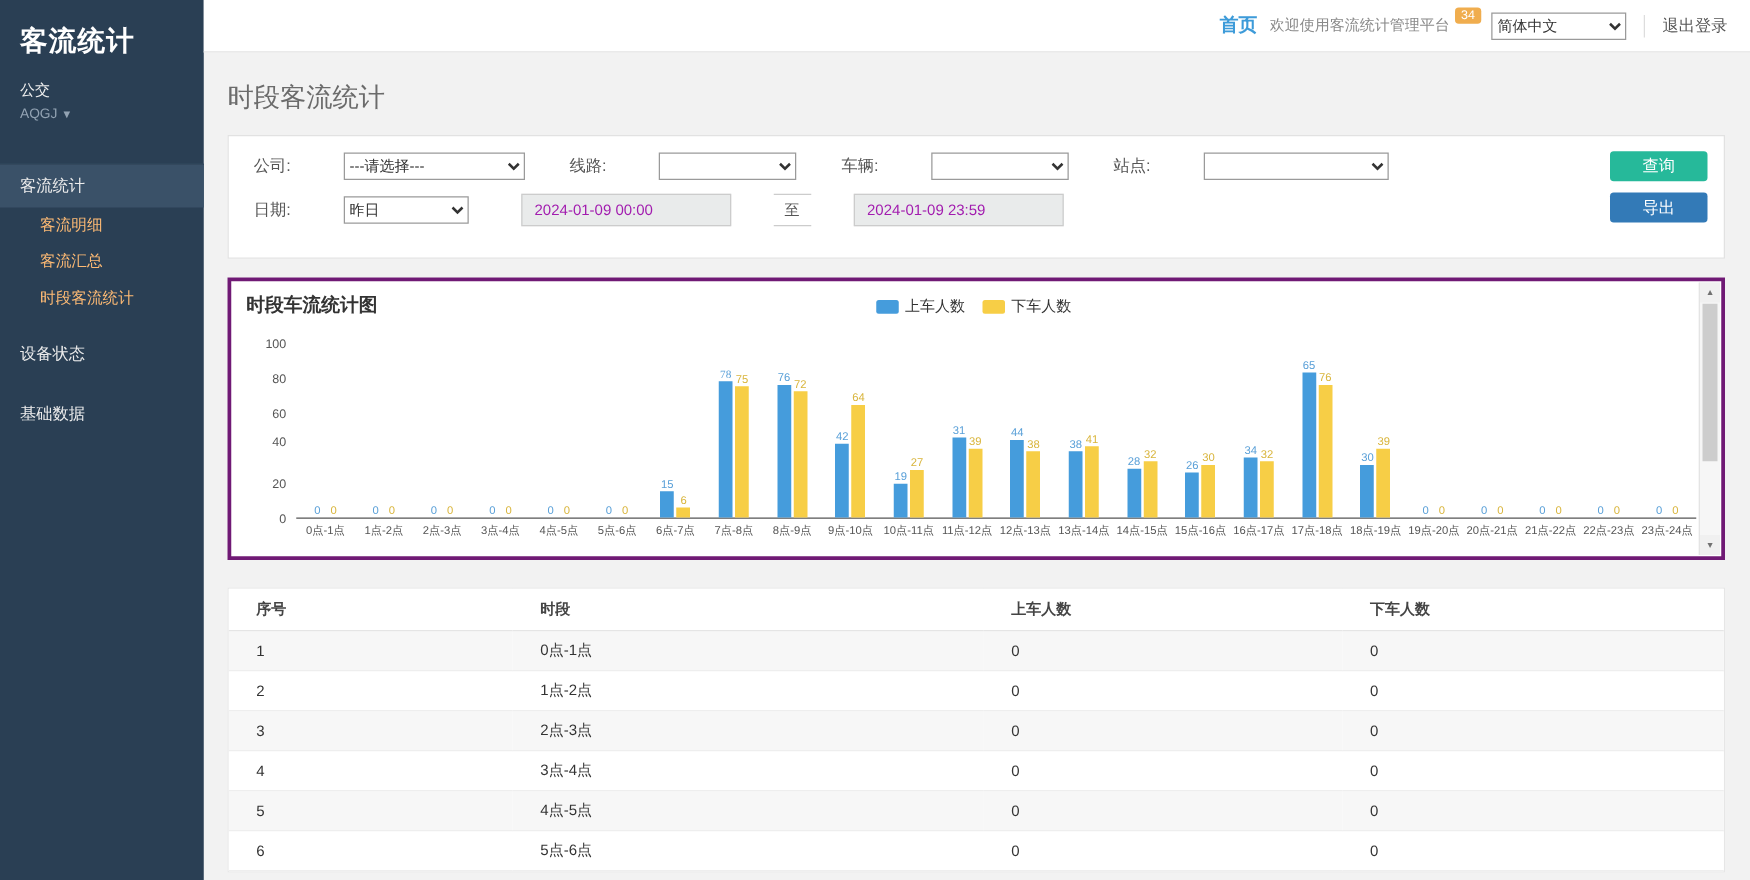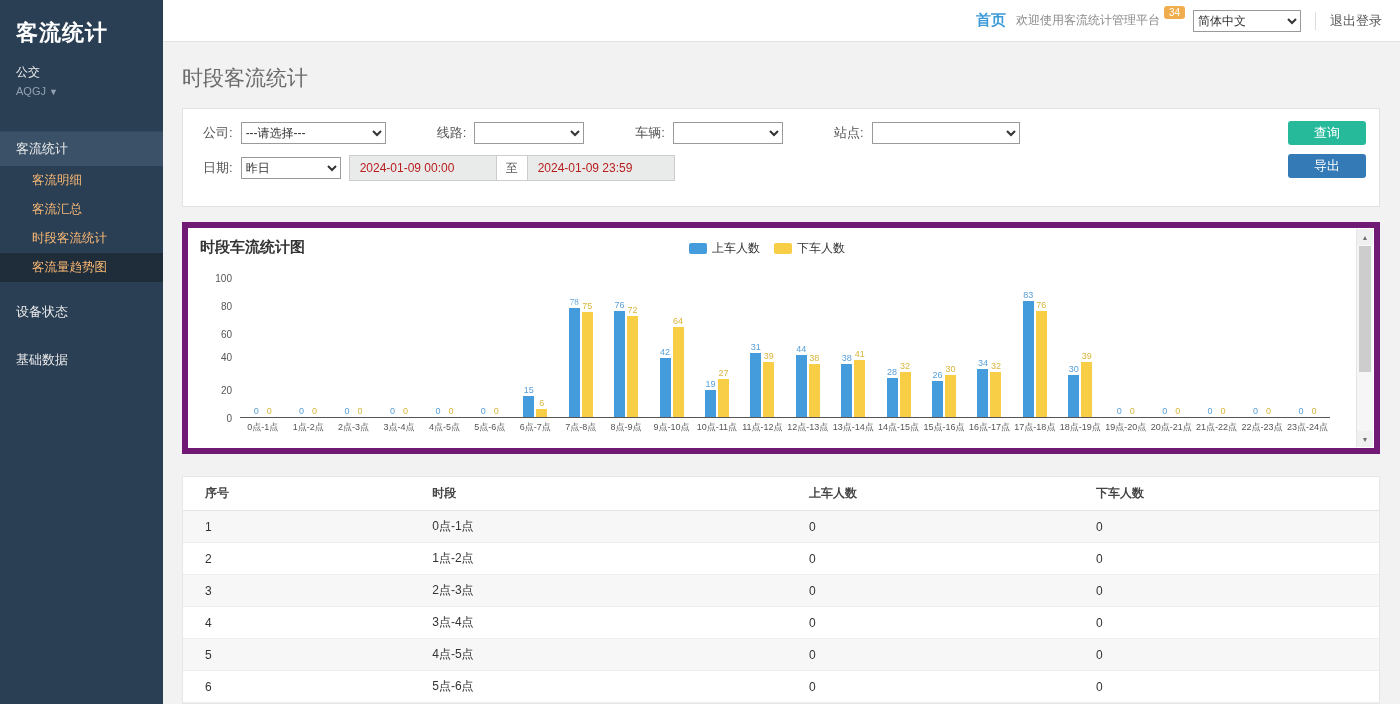"公司:" .f-group { gap: none -> 34px; margin-right: 51px -> 36px }
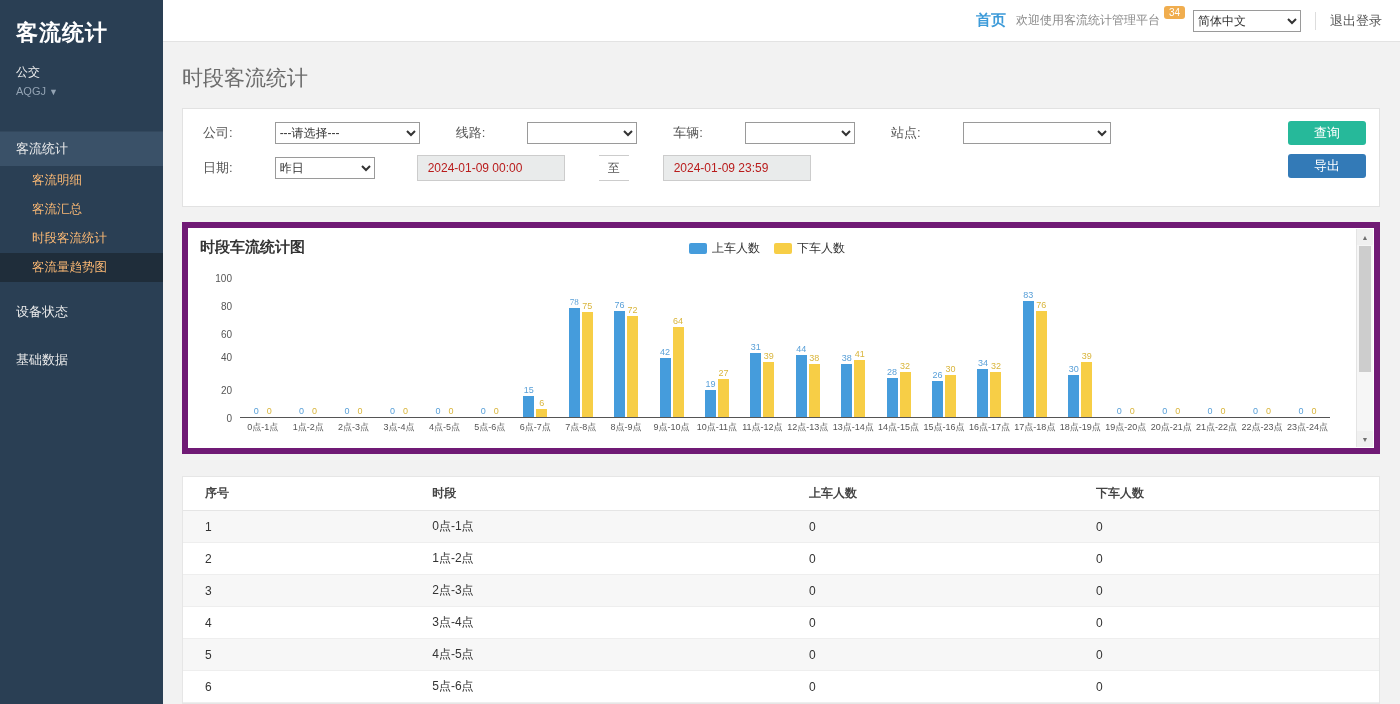"2024-01-09 00:00" .date-input { color: #b91c1c -> #a21caf; width: 148px -> 168px }
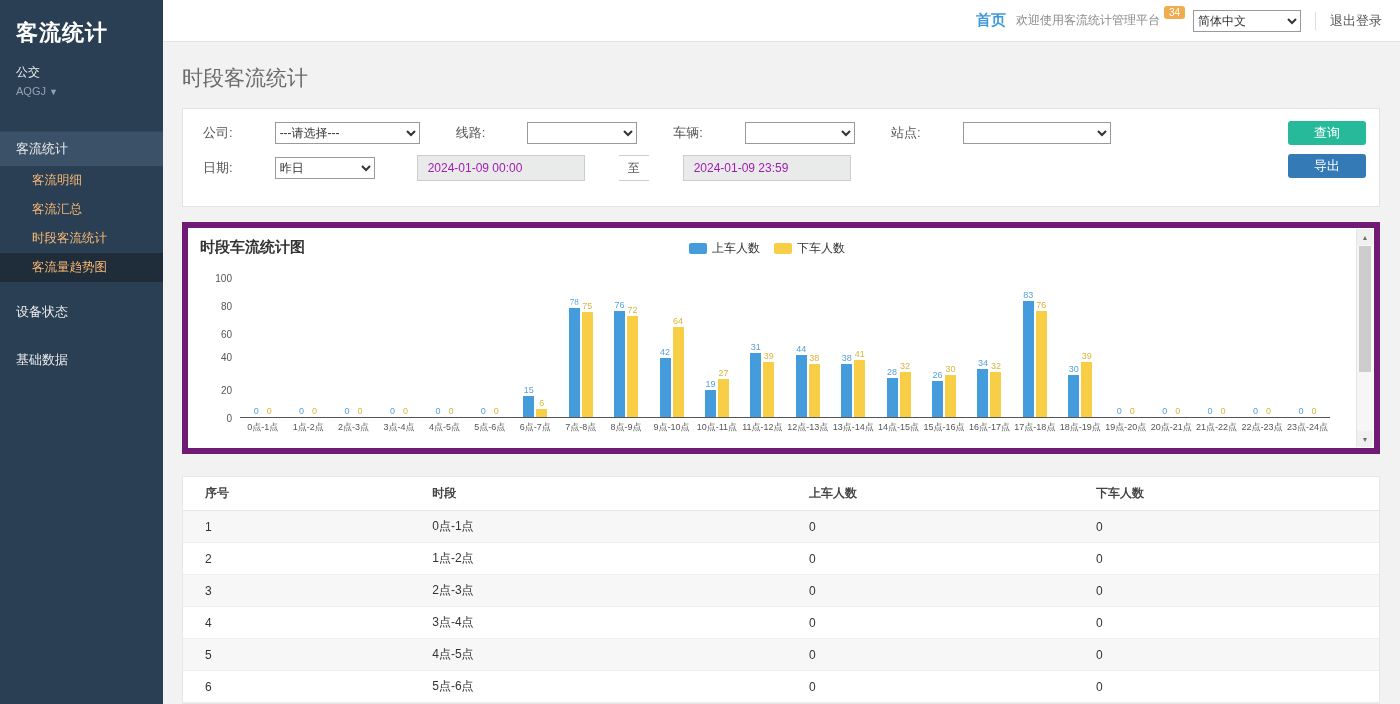"时段车流统计图" .chart-card { border: 6px solid #701a75 -> 3px solid #701a75; padding: 10px 40px 10px 12px -> 10px 16px 10px 12px }
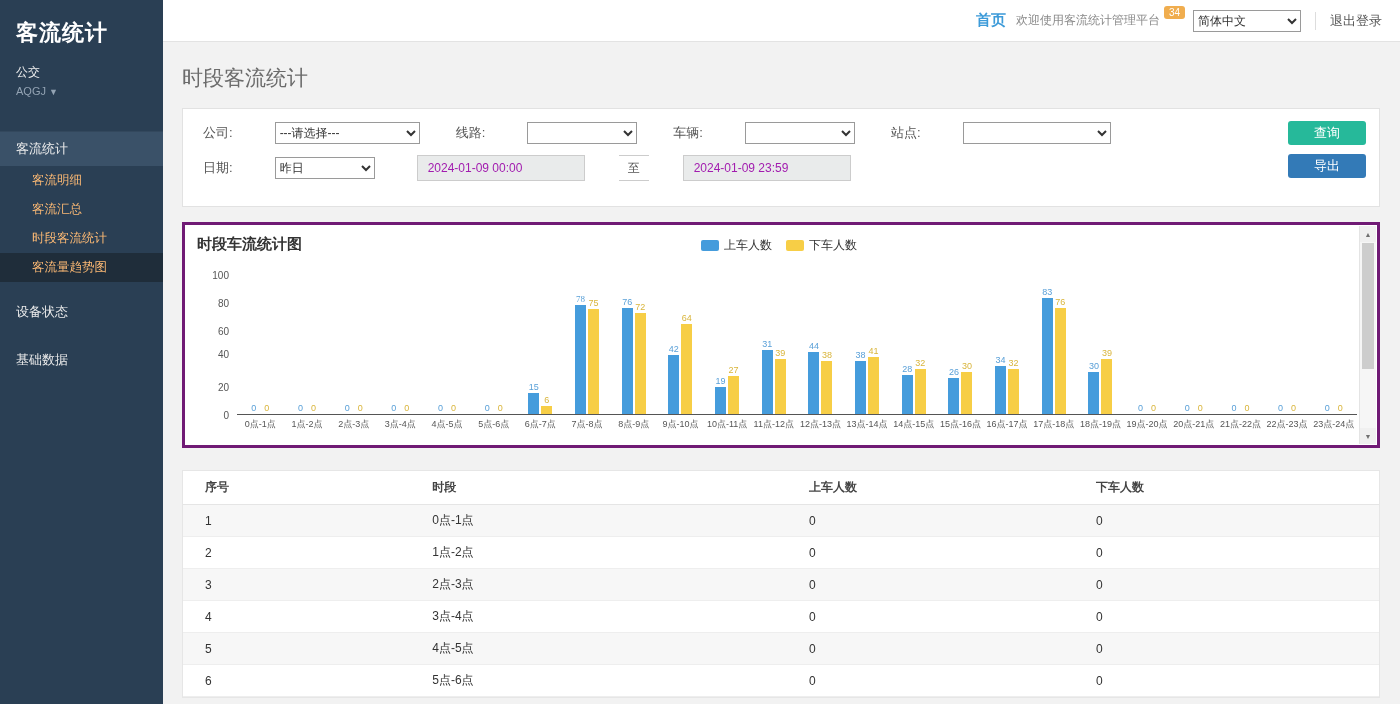"客流量趋势图" div.menu-item { html: <div>客流量趋势图</div> -> none }
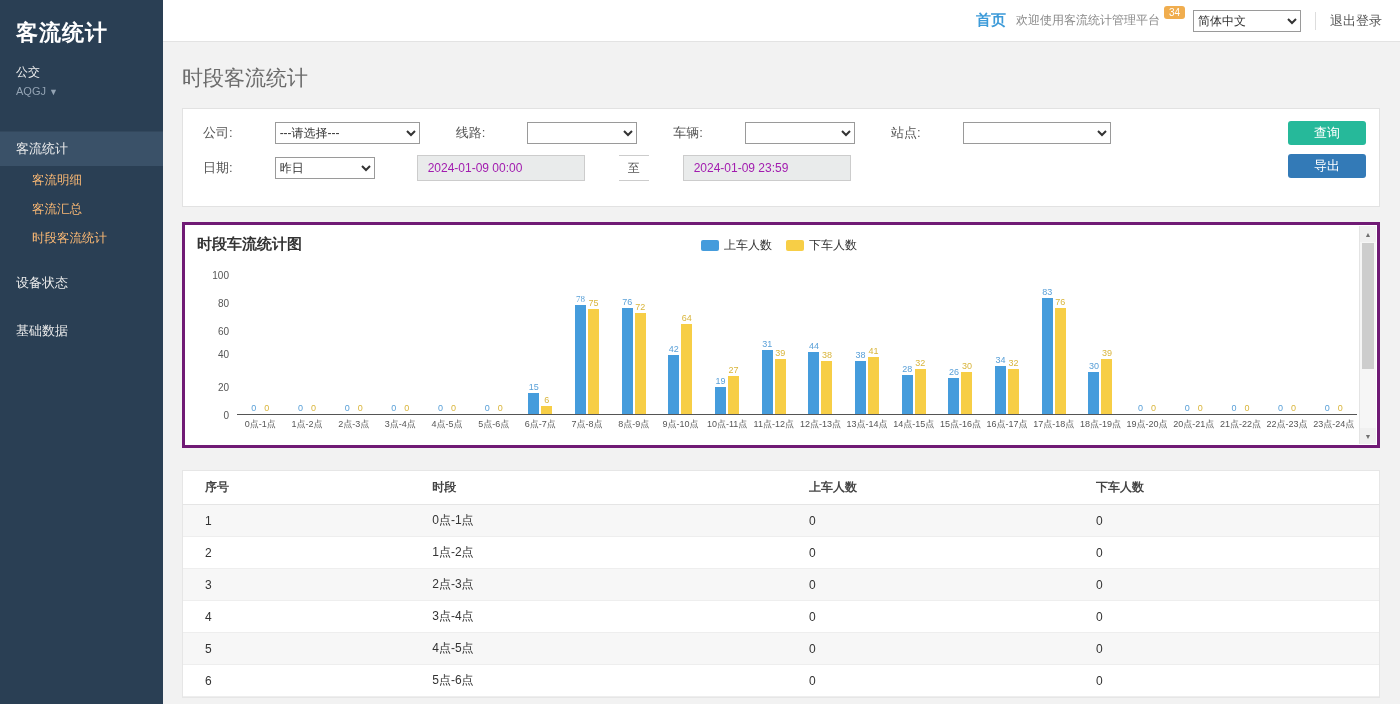"83" div.bar-value { text: 83 -> 65 }
